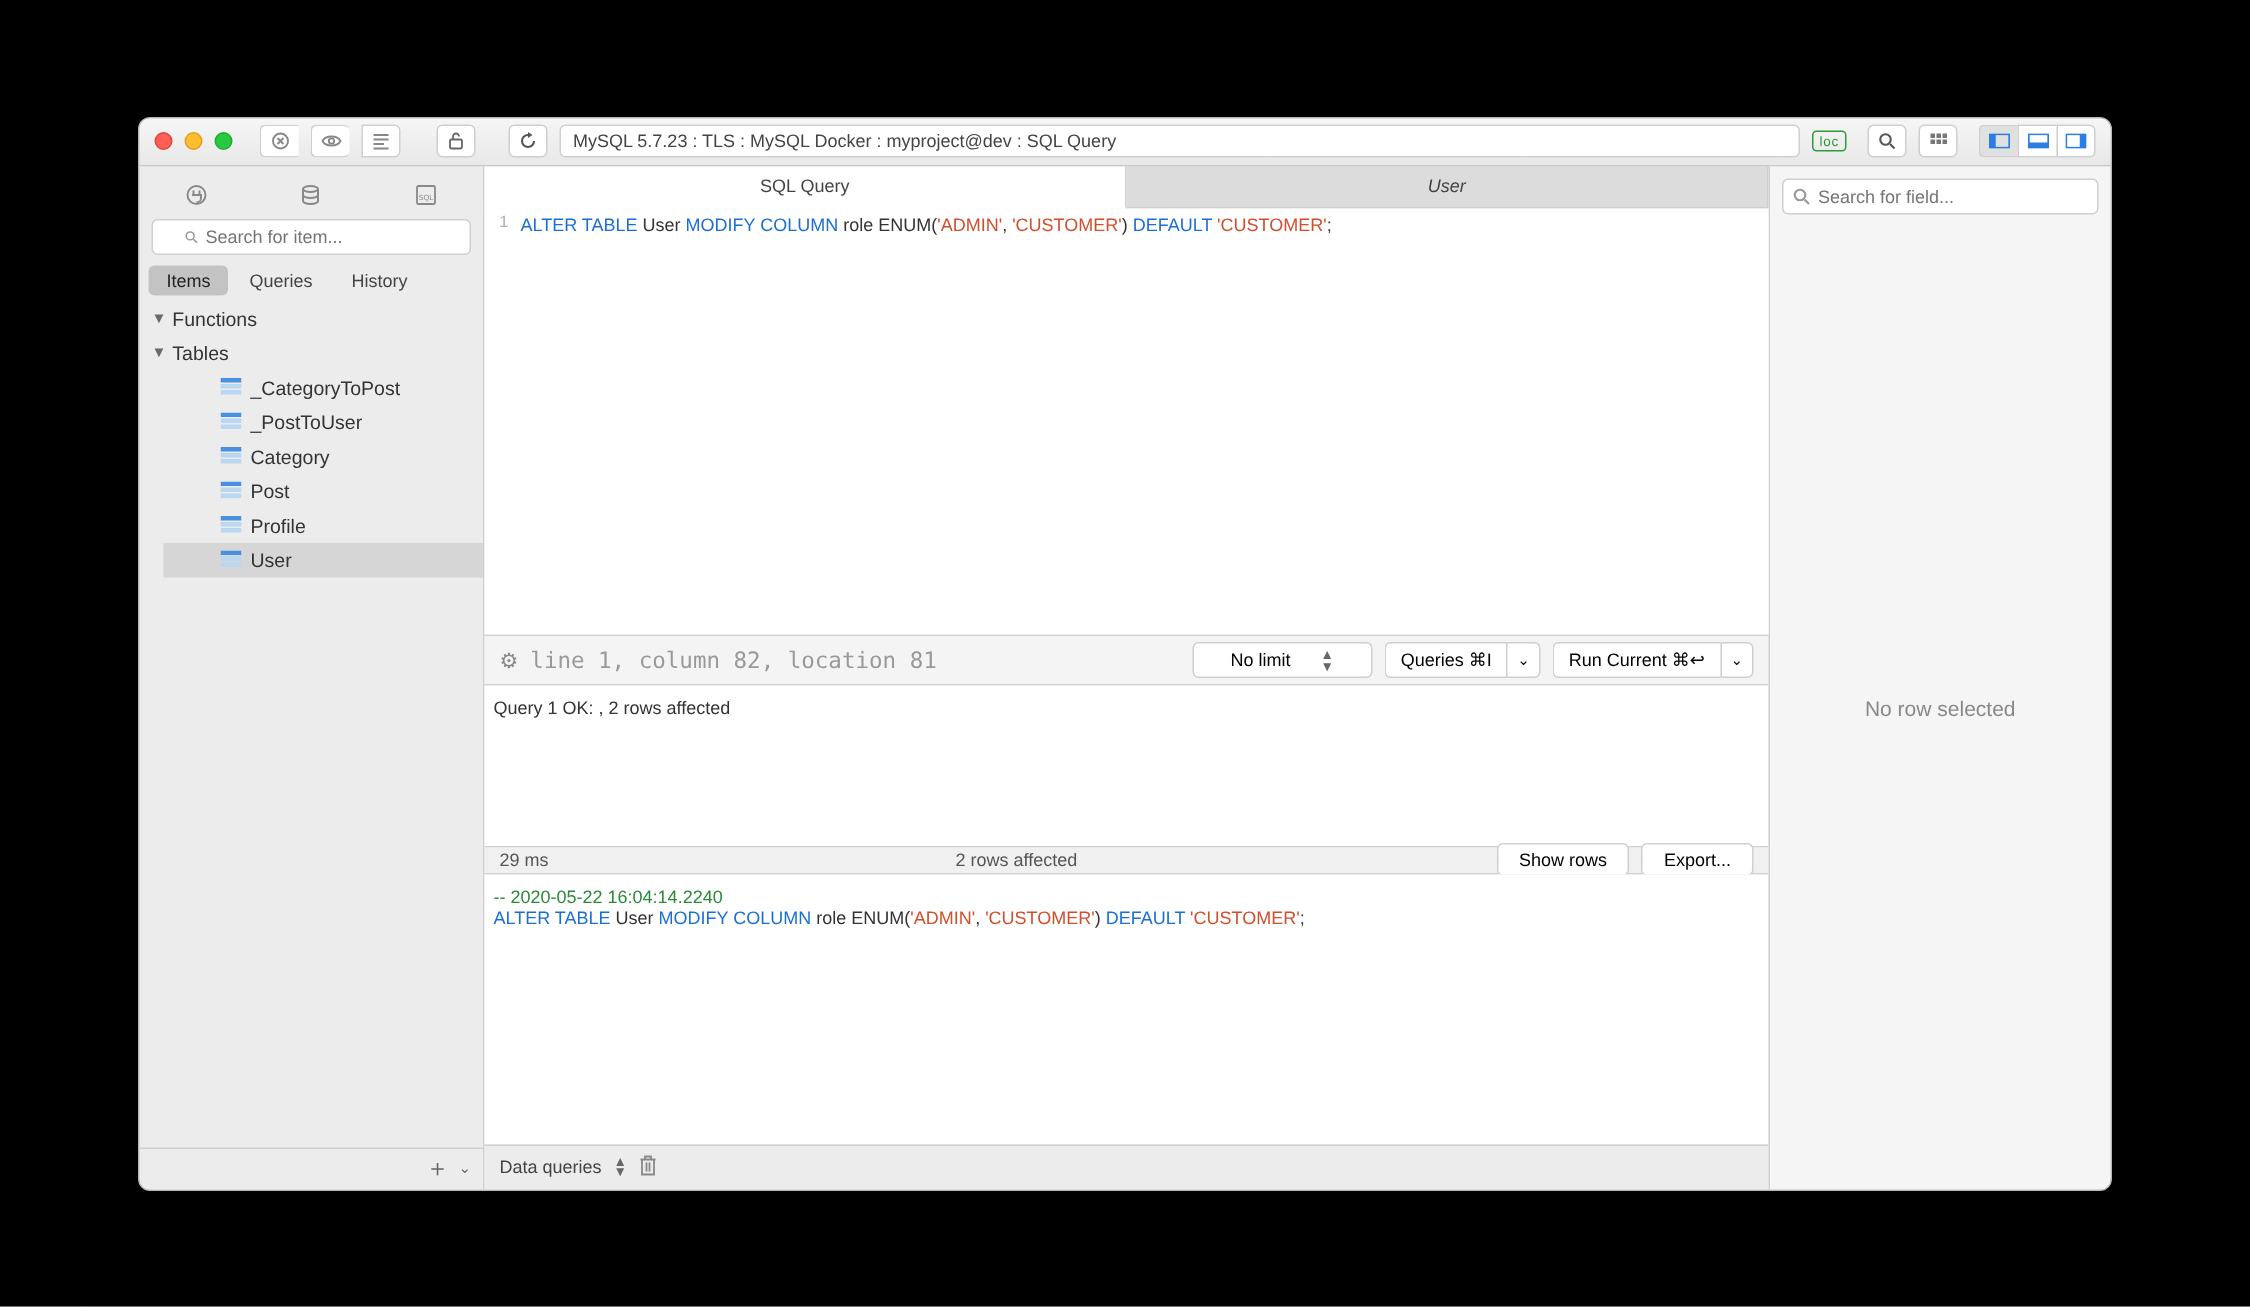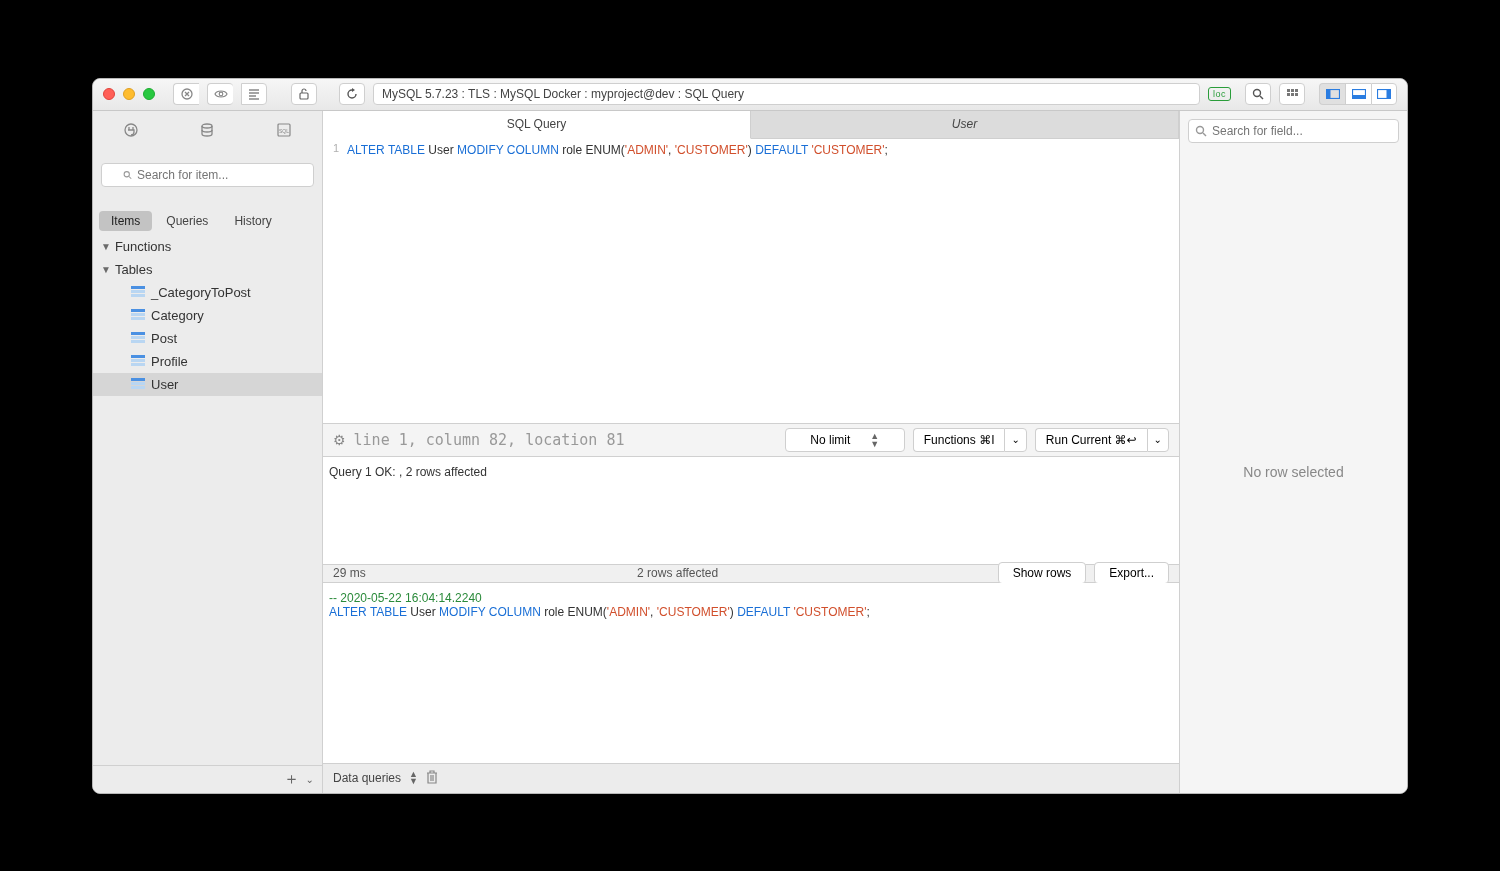"Search for item..." .side-search { margin: 18px 8px -> 1px 8px }
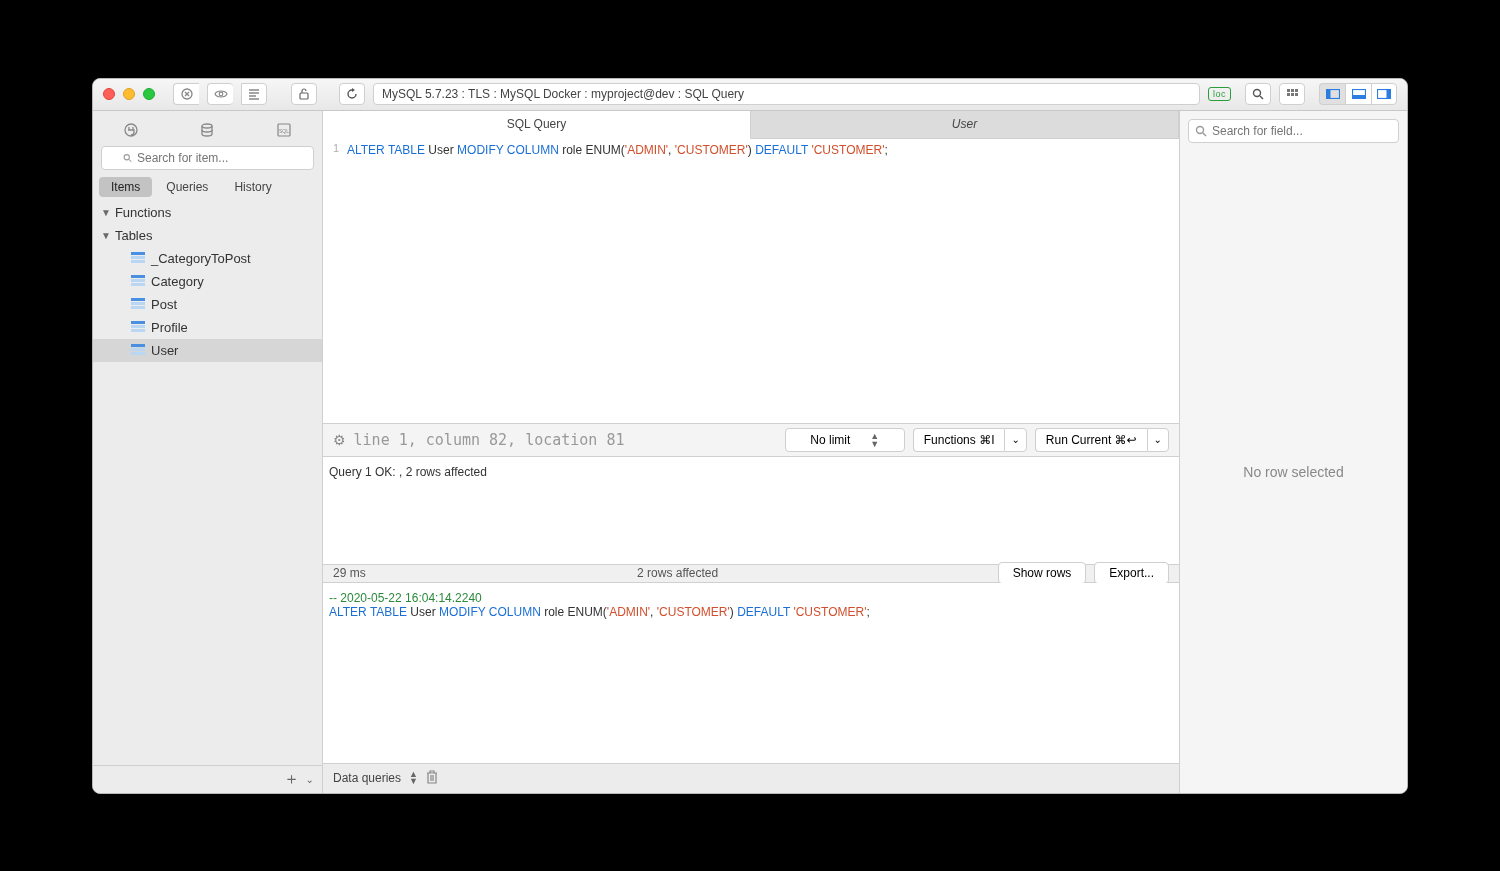"_CategoryToPost" .tree-item { margin-left: none -> 16px }
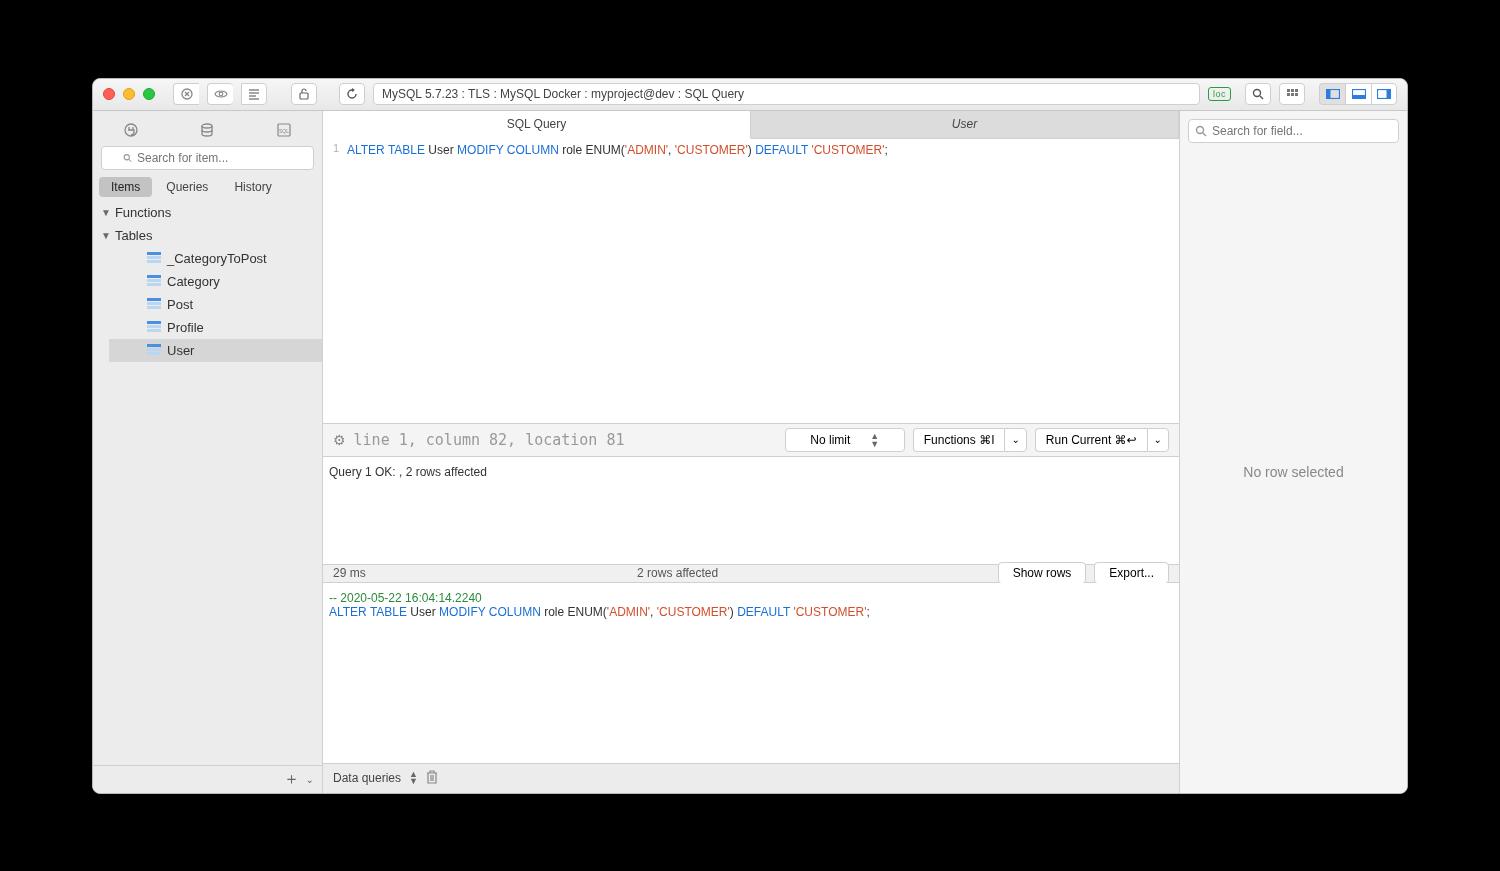"_PostToUser" div.tree-item { html: none -> <div> <span> <svg> <rect></rect> <rect></rect> <rect></rect> </svg> </span> <span>_PostToUser</span> </div> }
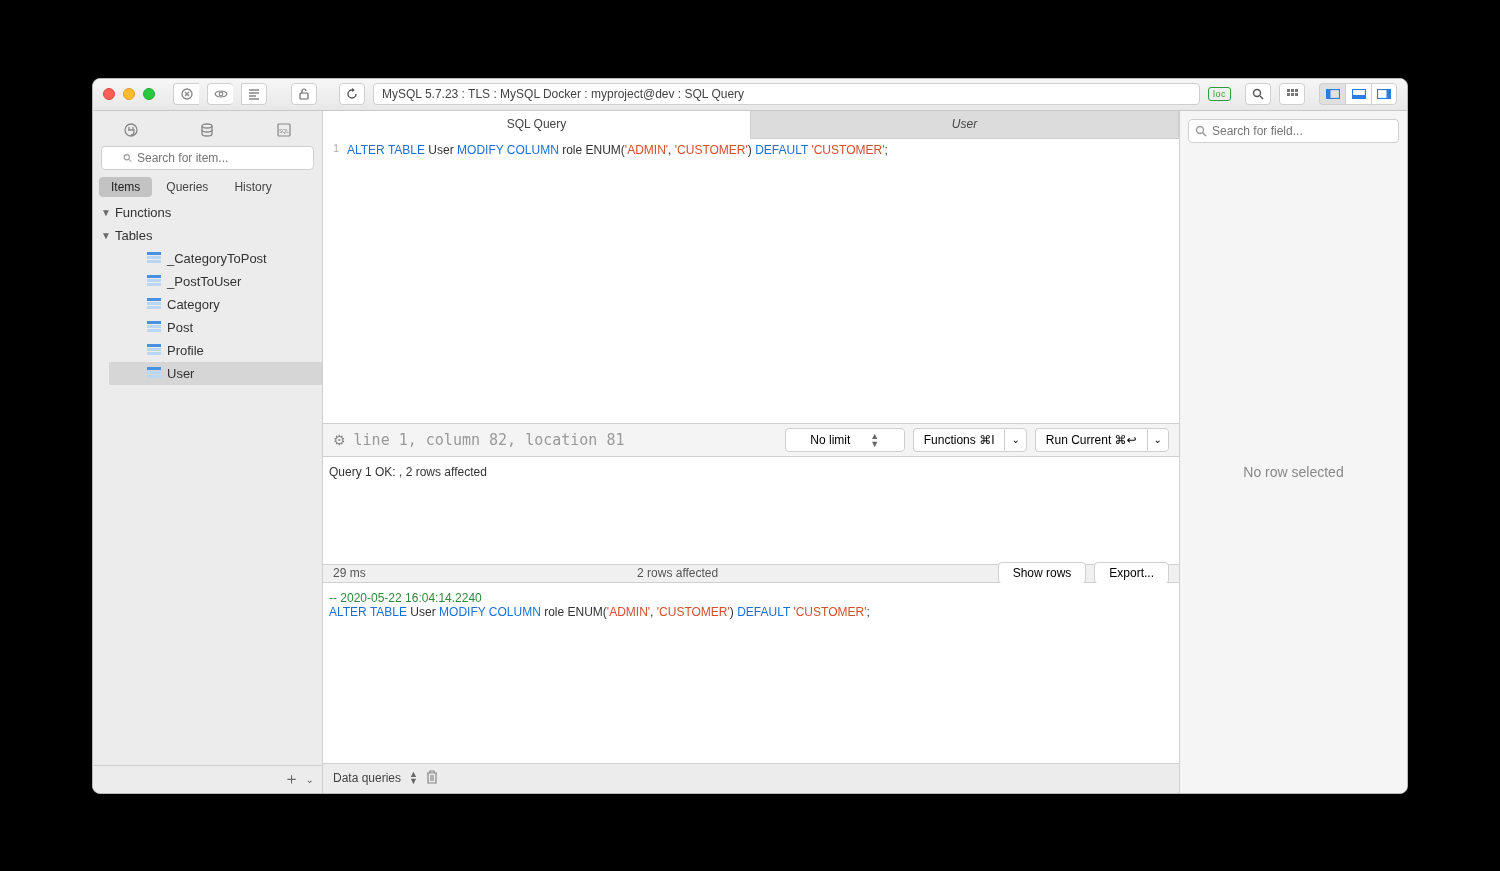"Functions ⌘I" div.sbtn { text: Functions -> Queries }
